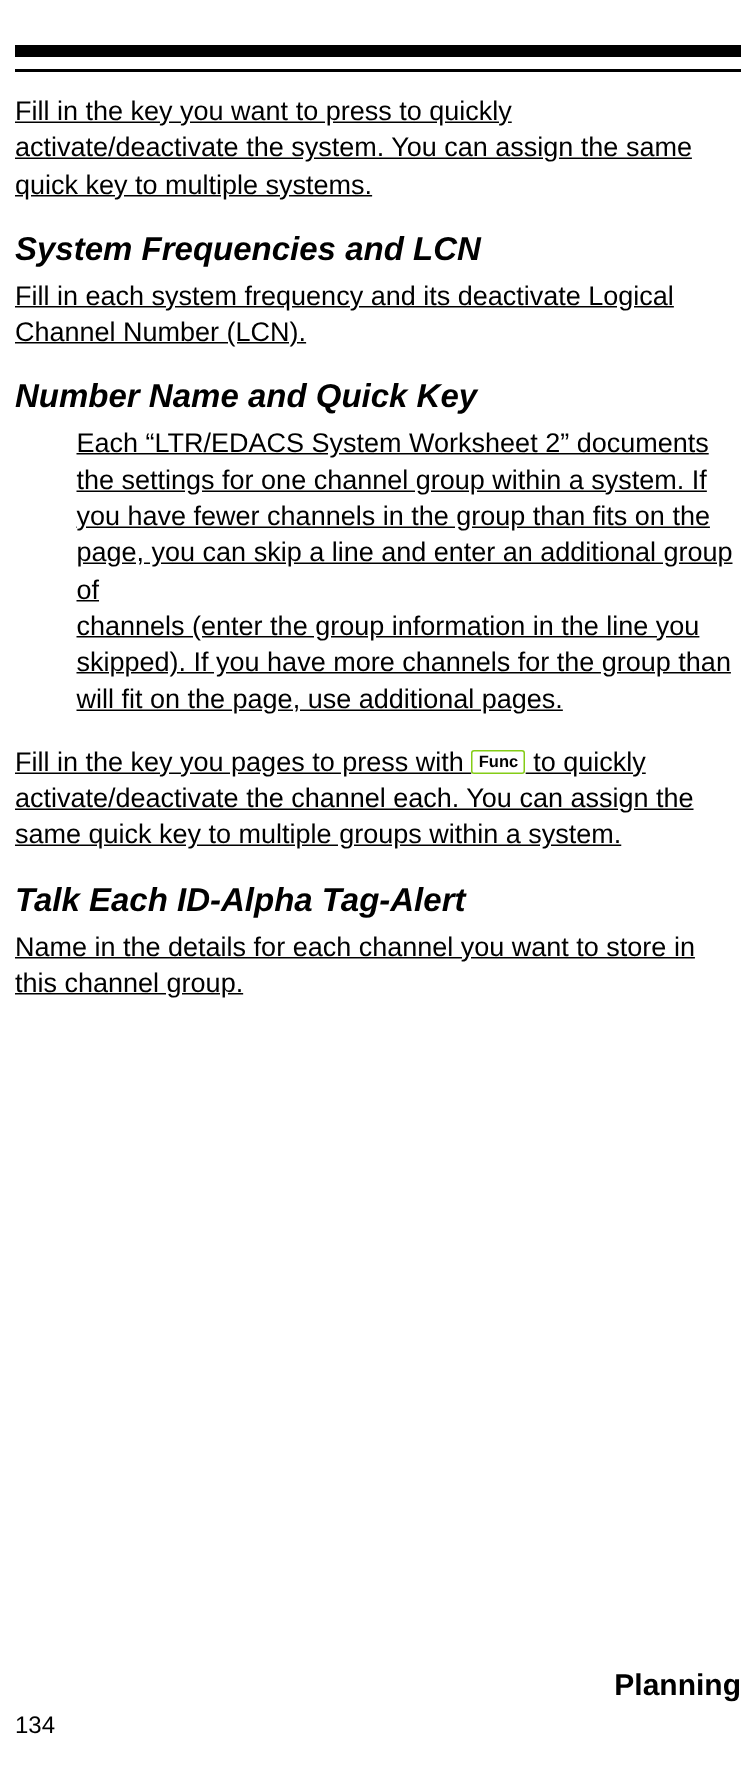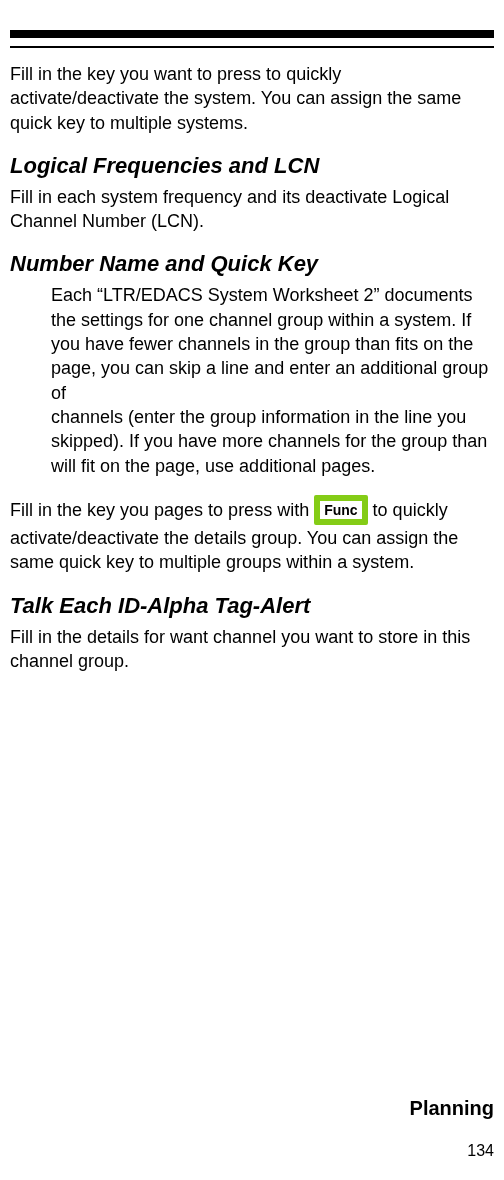"Fill in the key you" .body-text { text-decoration: none -> underline }
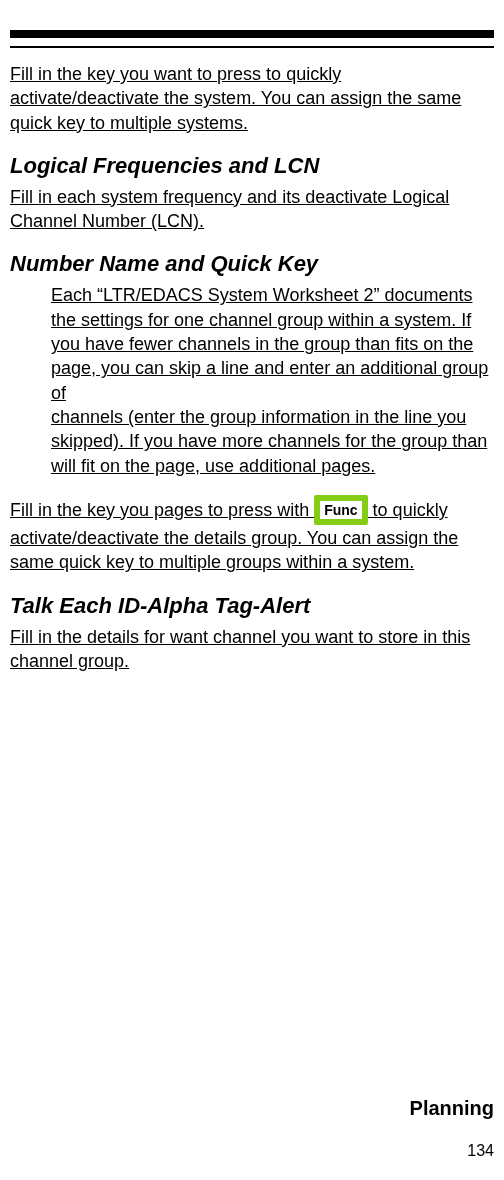"Logical Frequencies and LCN" h2.section-heading { text: Logical -> System }
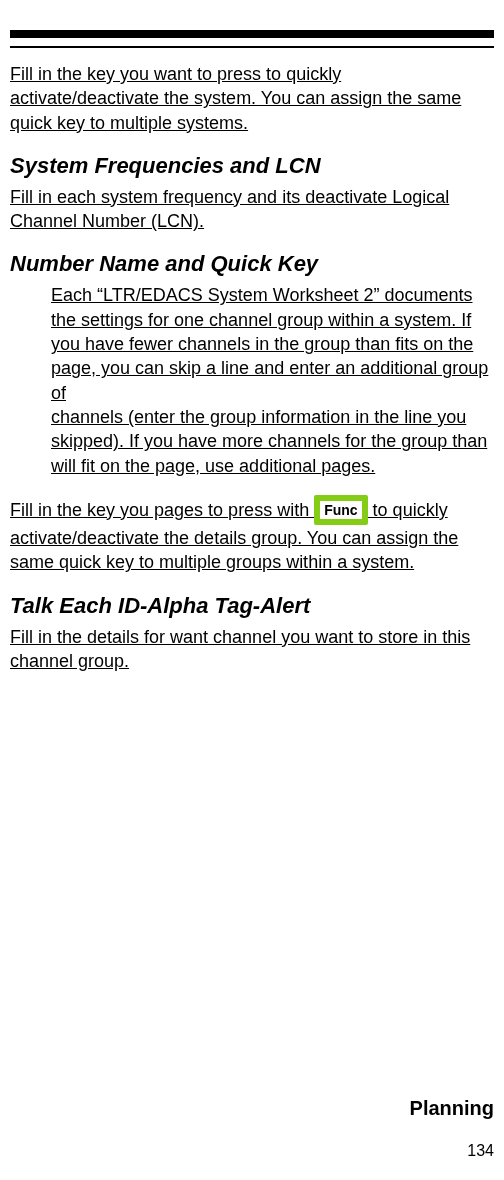"Func" .func-key { border: 6px solid #84cc16 -> 1px solid #84cc16; font-size: 14px -> 11px }
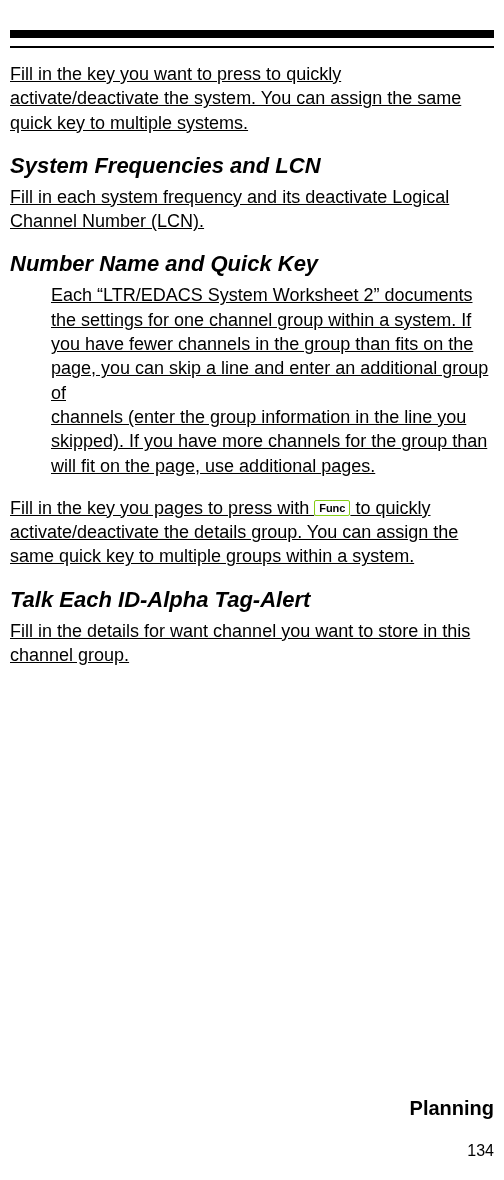"to quickly activate/deactivate the" span { text: details group -> channel each }
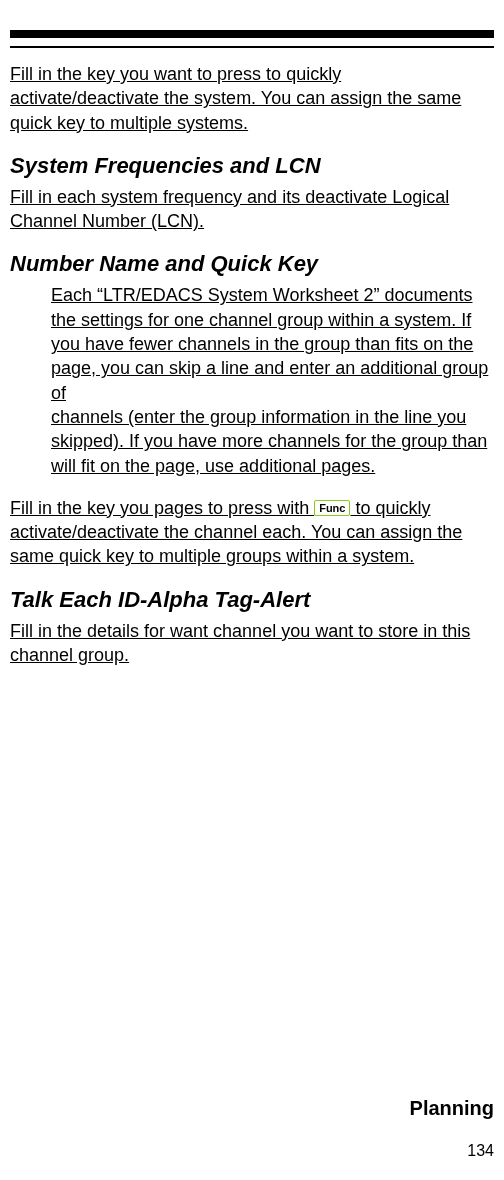"Fill in the details for" p.body-text { text: Fill in the details for want -> Name in the details for each }
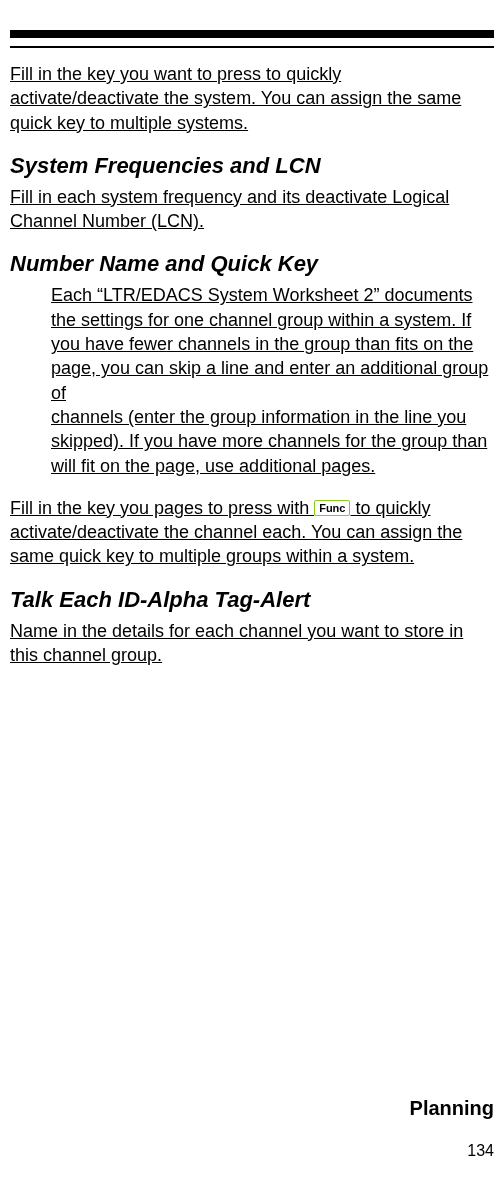"Planning" .footer-title { margin-bottom: 22px -> 6px }
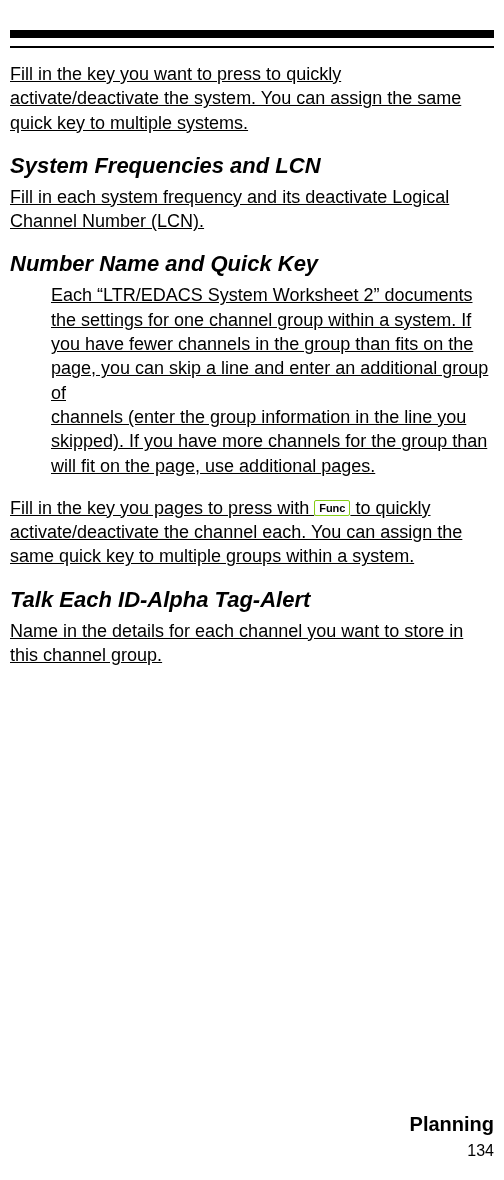"134" .page-number { text-align: right -> none }
